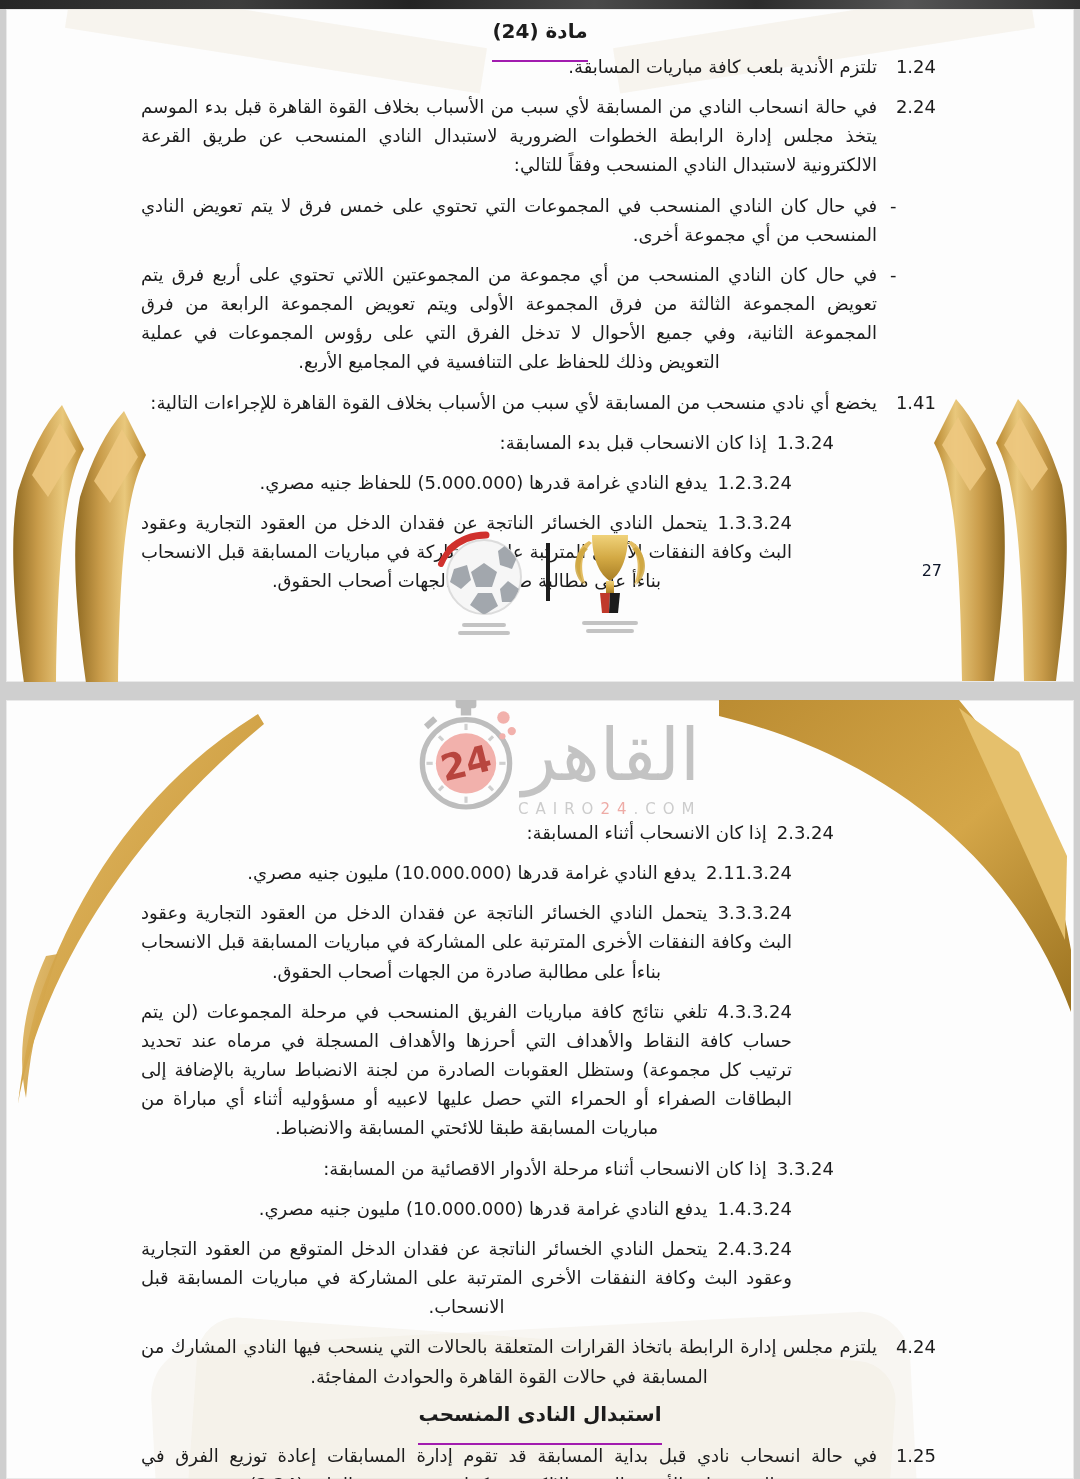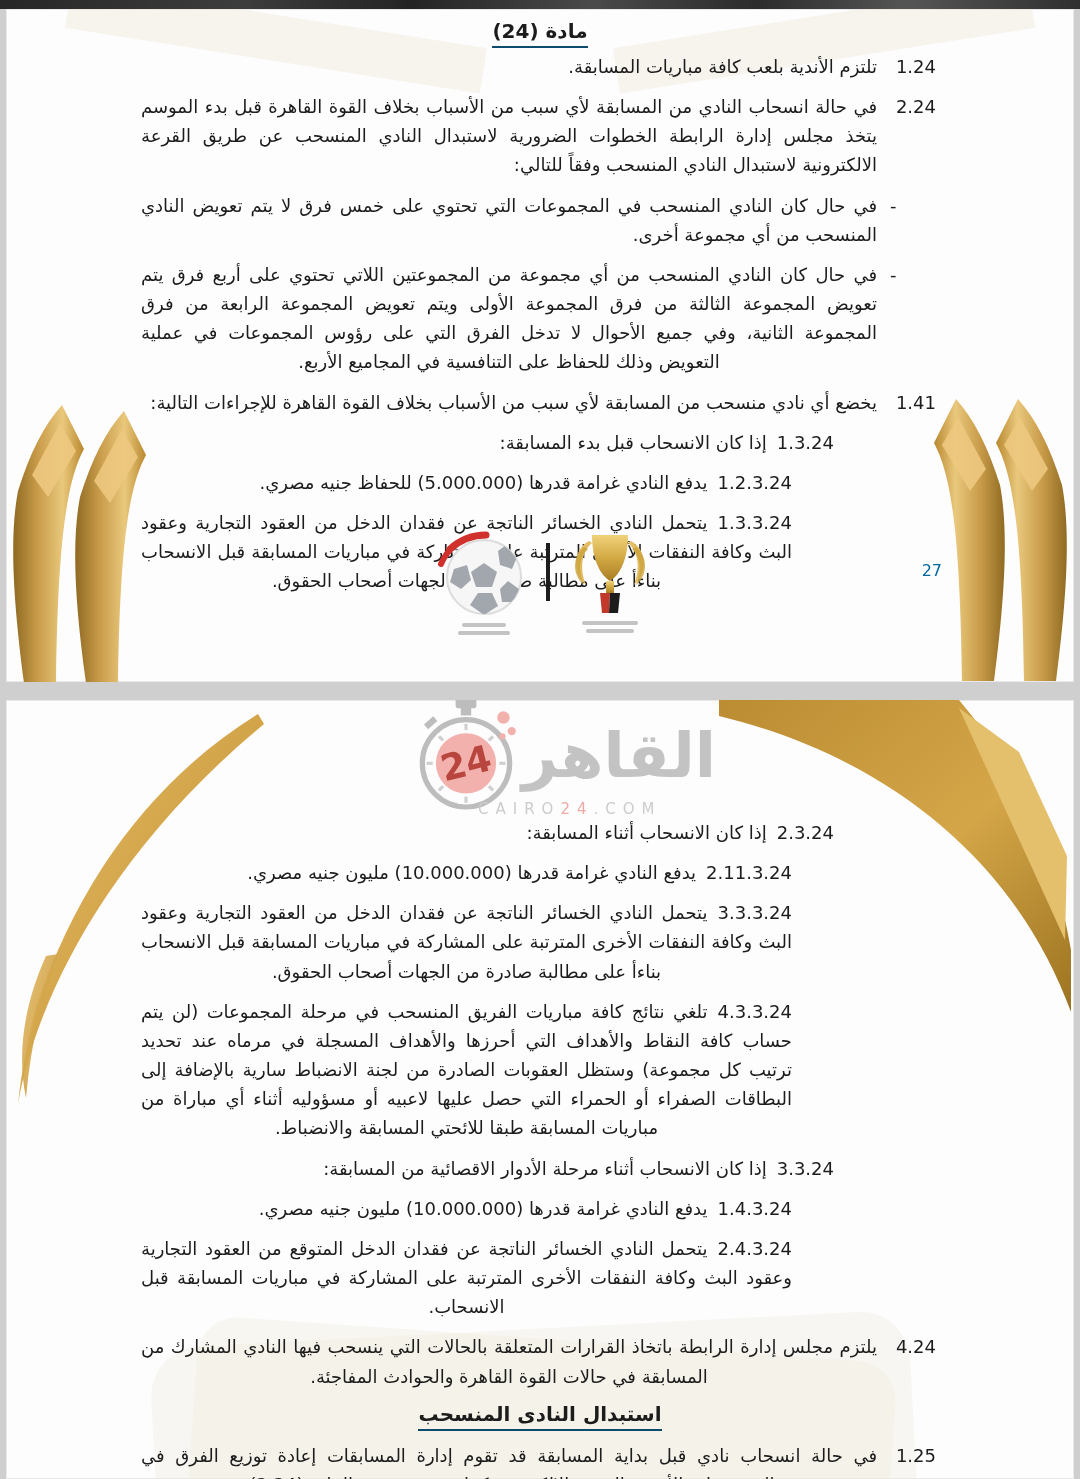"مادة (24)" .doc-h span { border-bottom: 2px solid #0c4a6e -> 2px solid #a21caf; padding-bottom: 3px -> 17px }
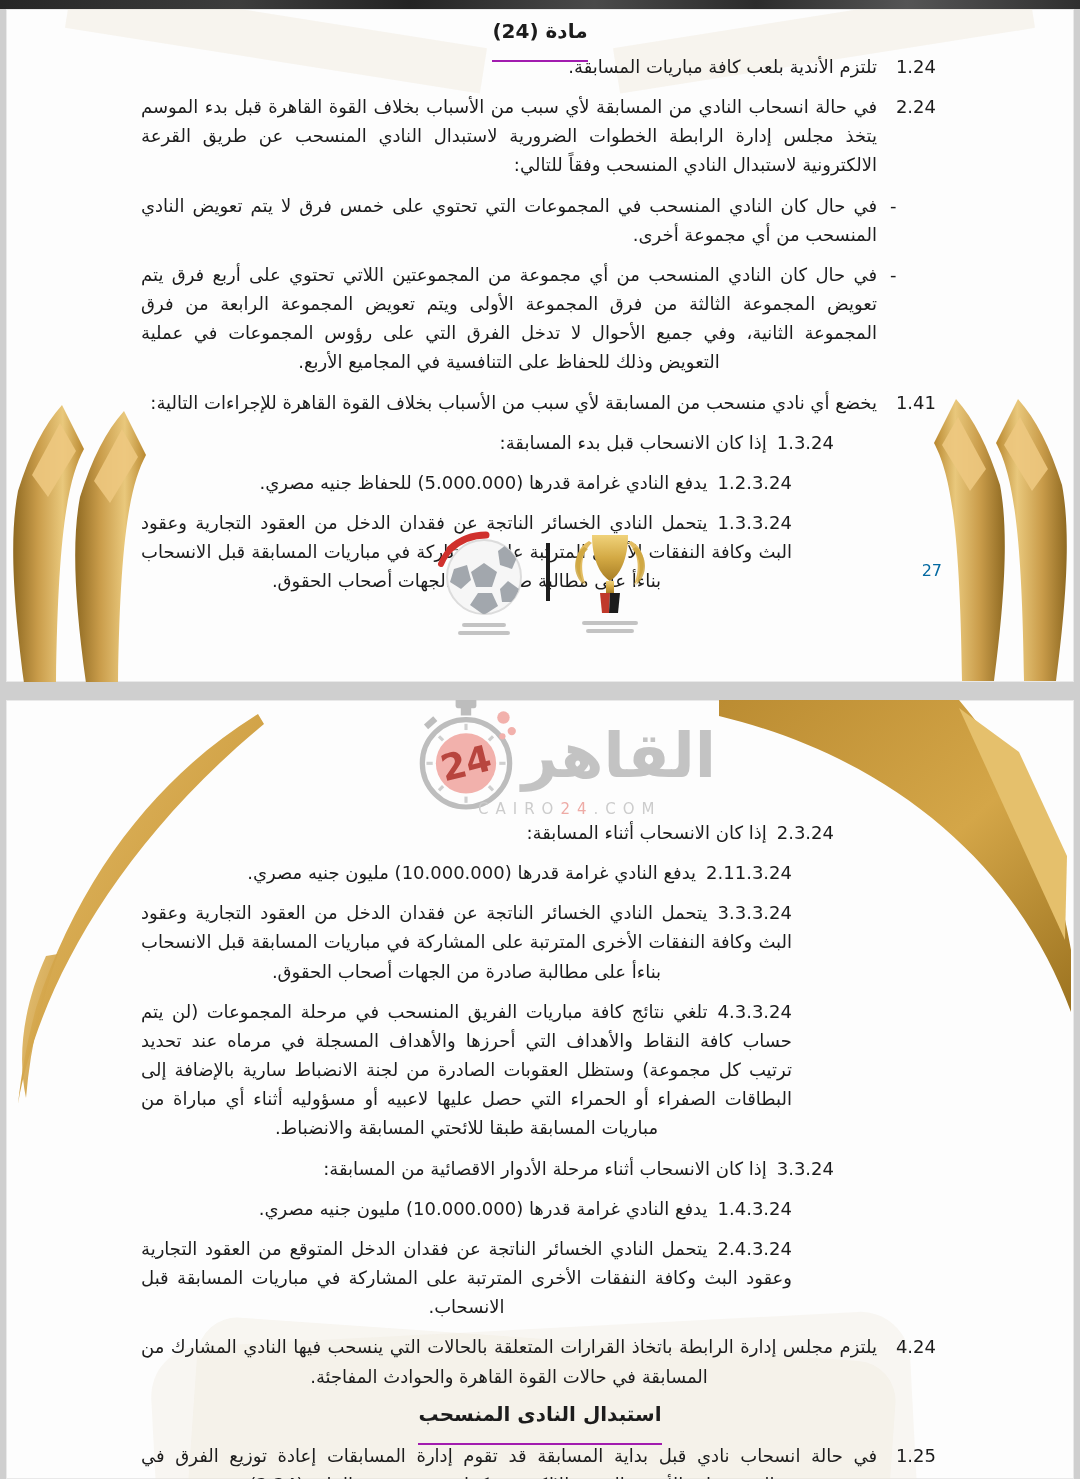"27" .page-num { color: #0369a1 -> #0f172a }
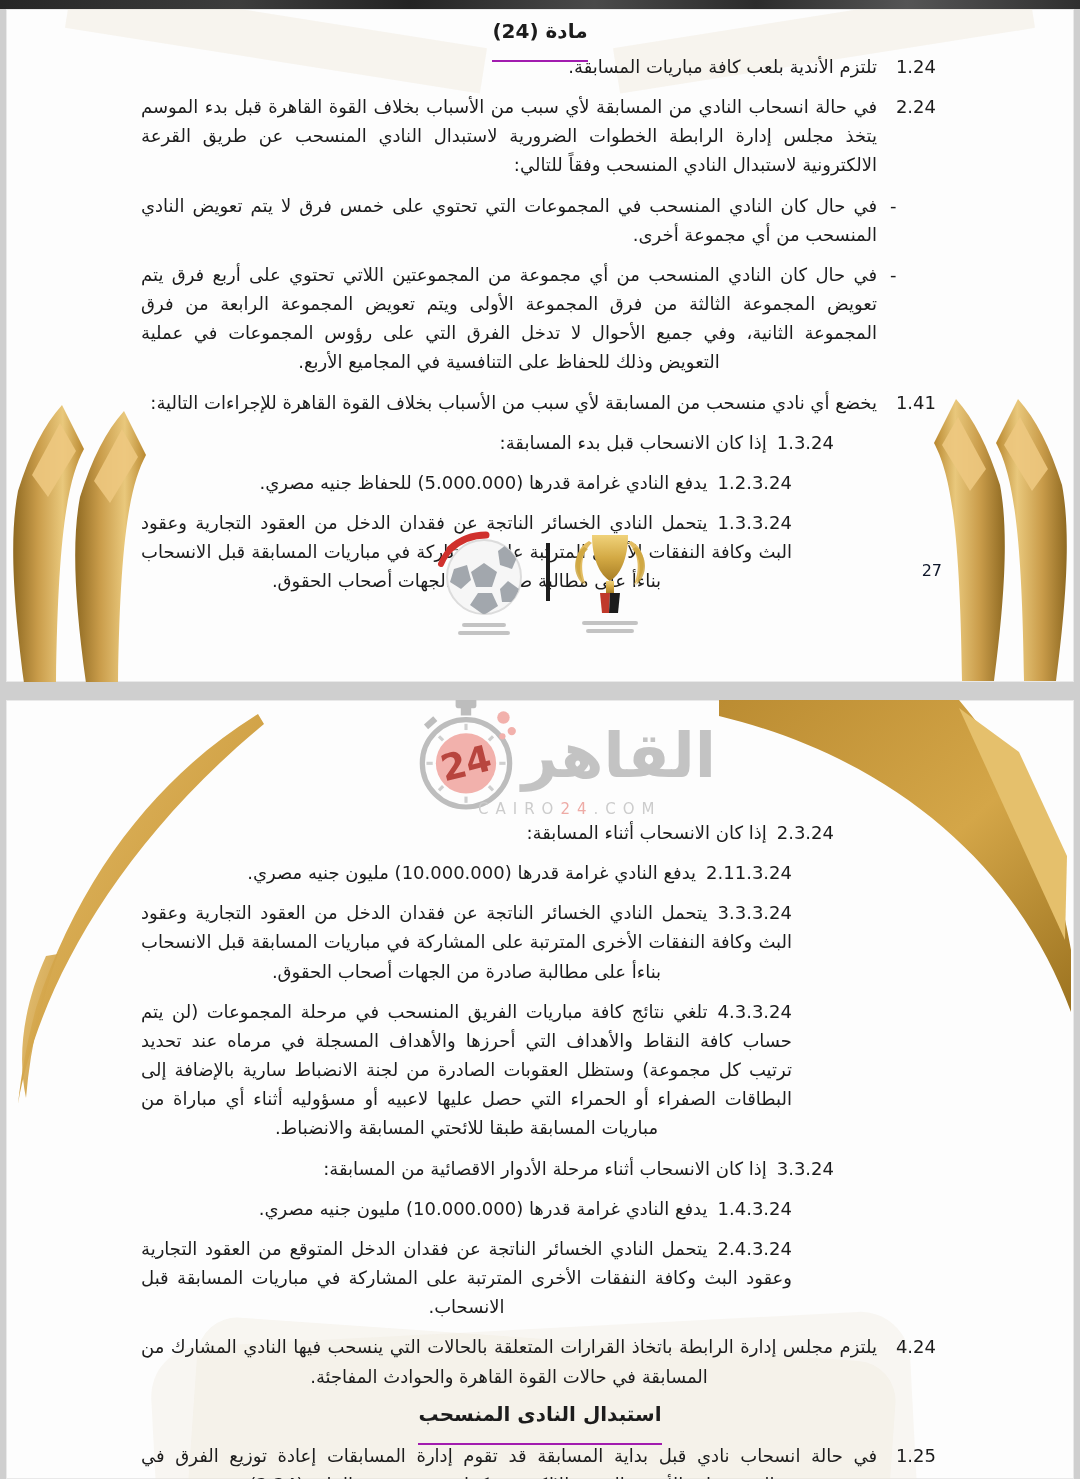"القاهر" .wm-ar { font-size: 62px -> 72px; font-weight: bold -> normal }
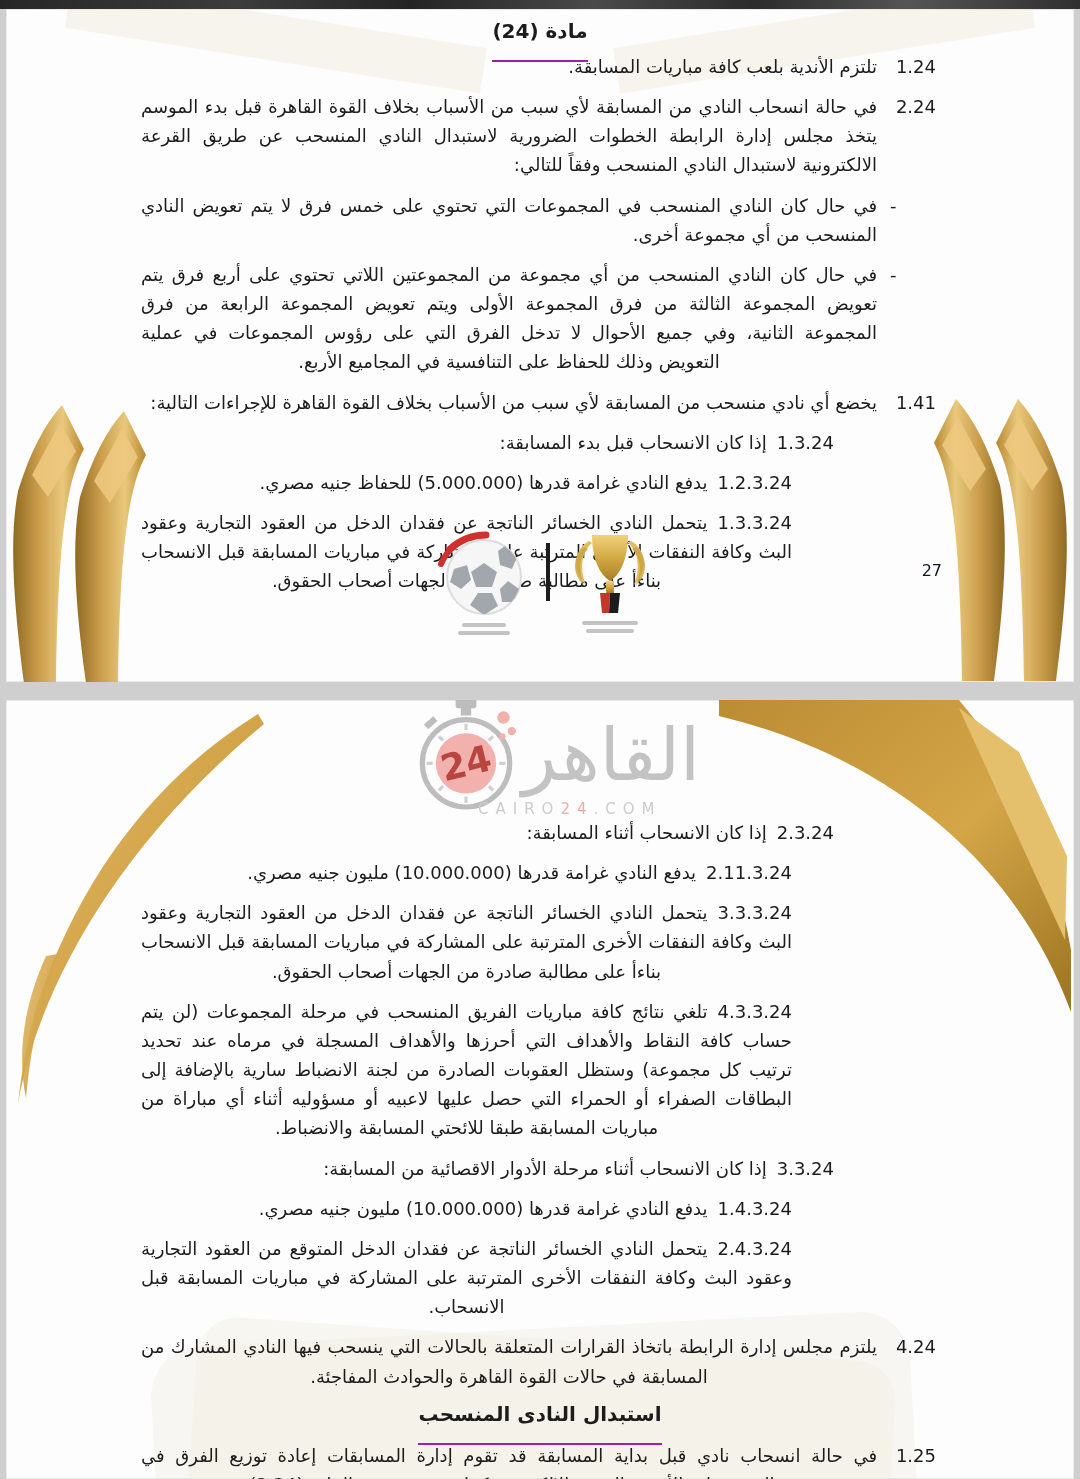"CAIRO24.COM" .wm-url { margin: -14px 0 0 64px -> -14px 0 0 104px }
